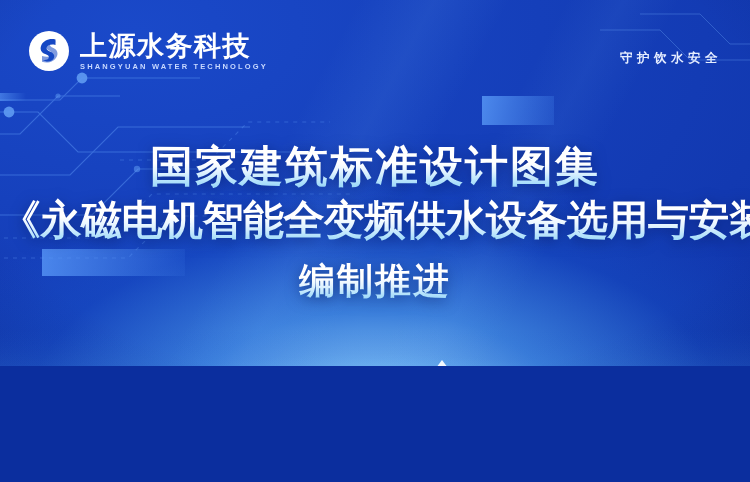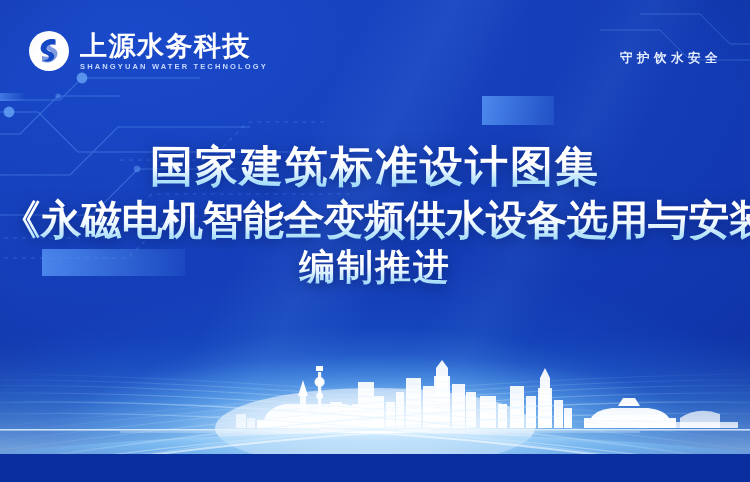"国家建筑标准设计图集" #poster { height: 454px -> 366px }
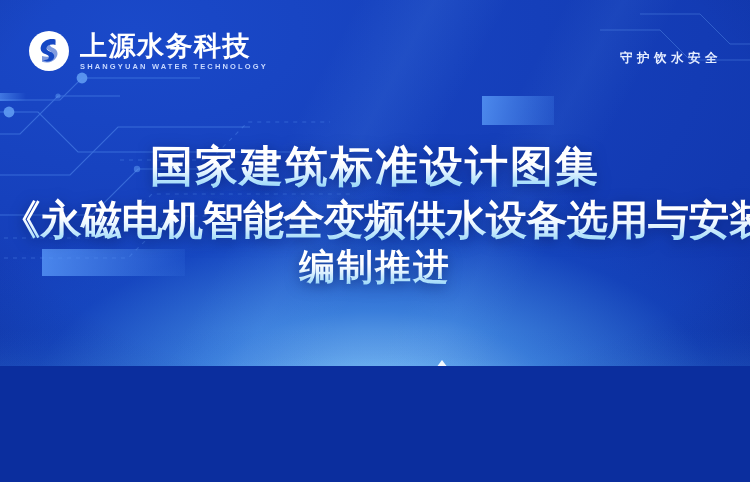"编制推进" .title-l3 { margin-top: 0 -> 14px }
